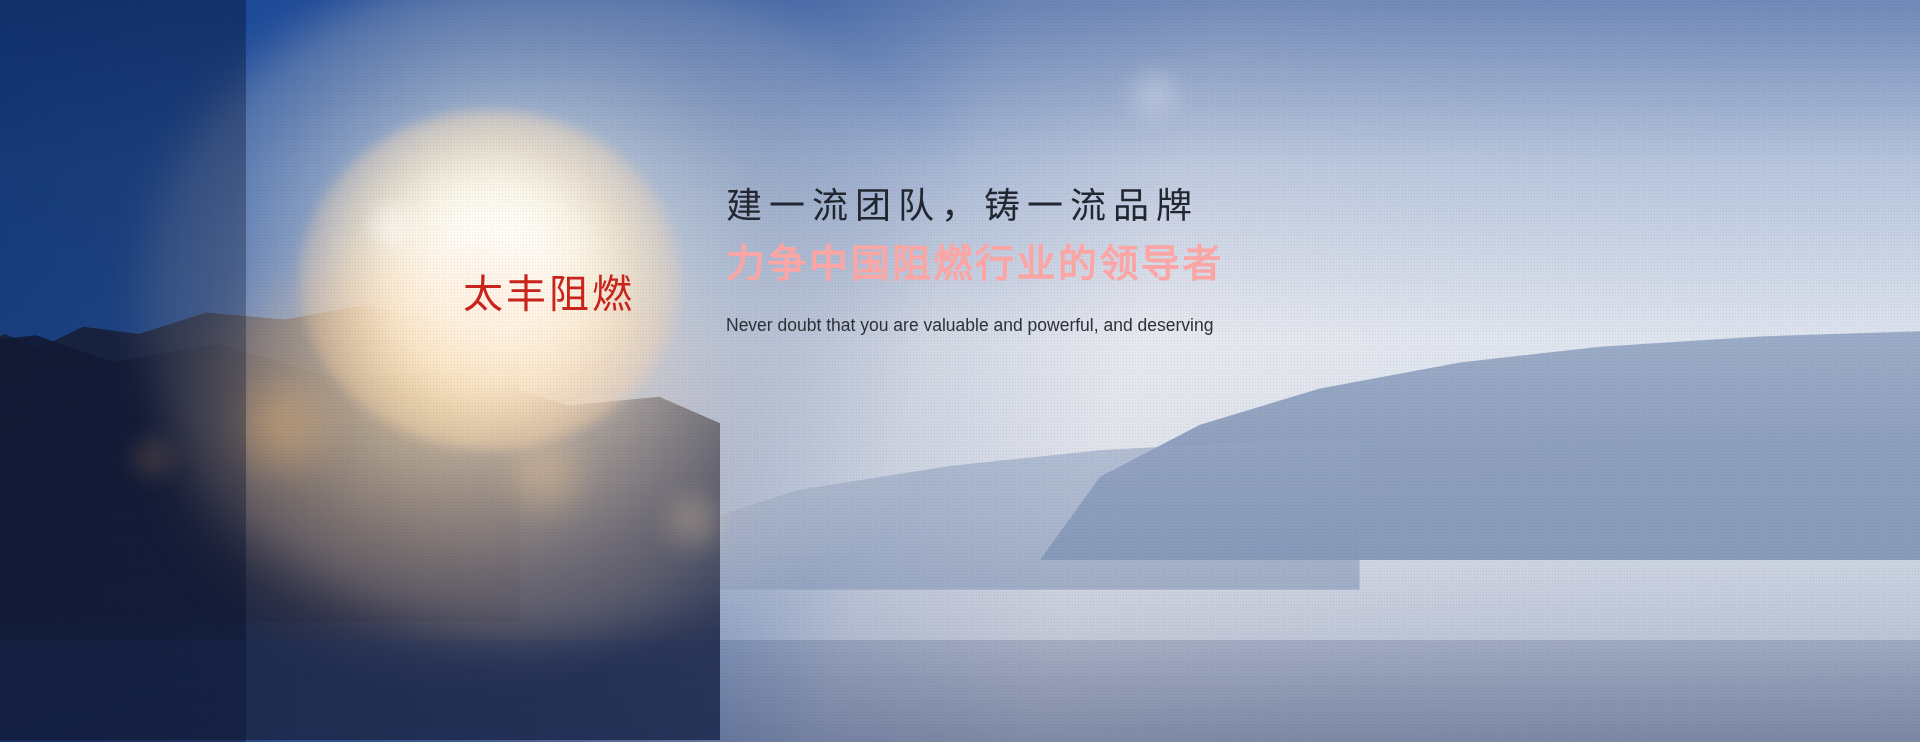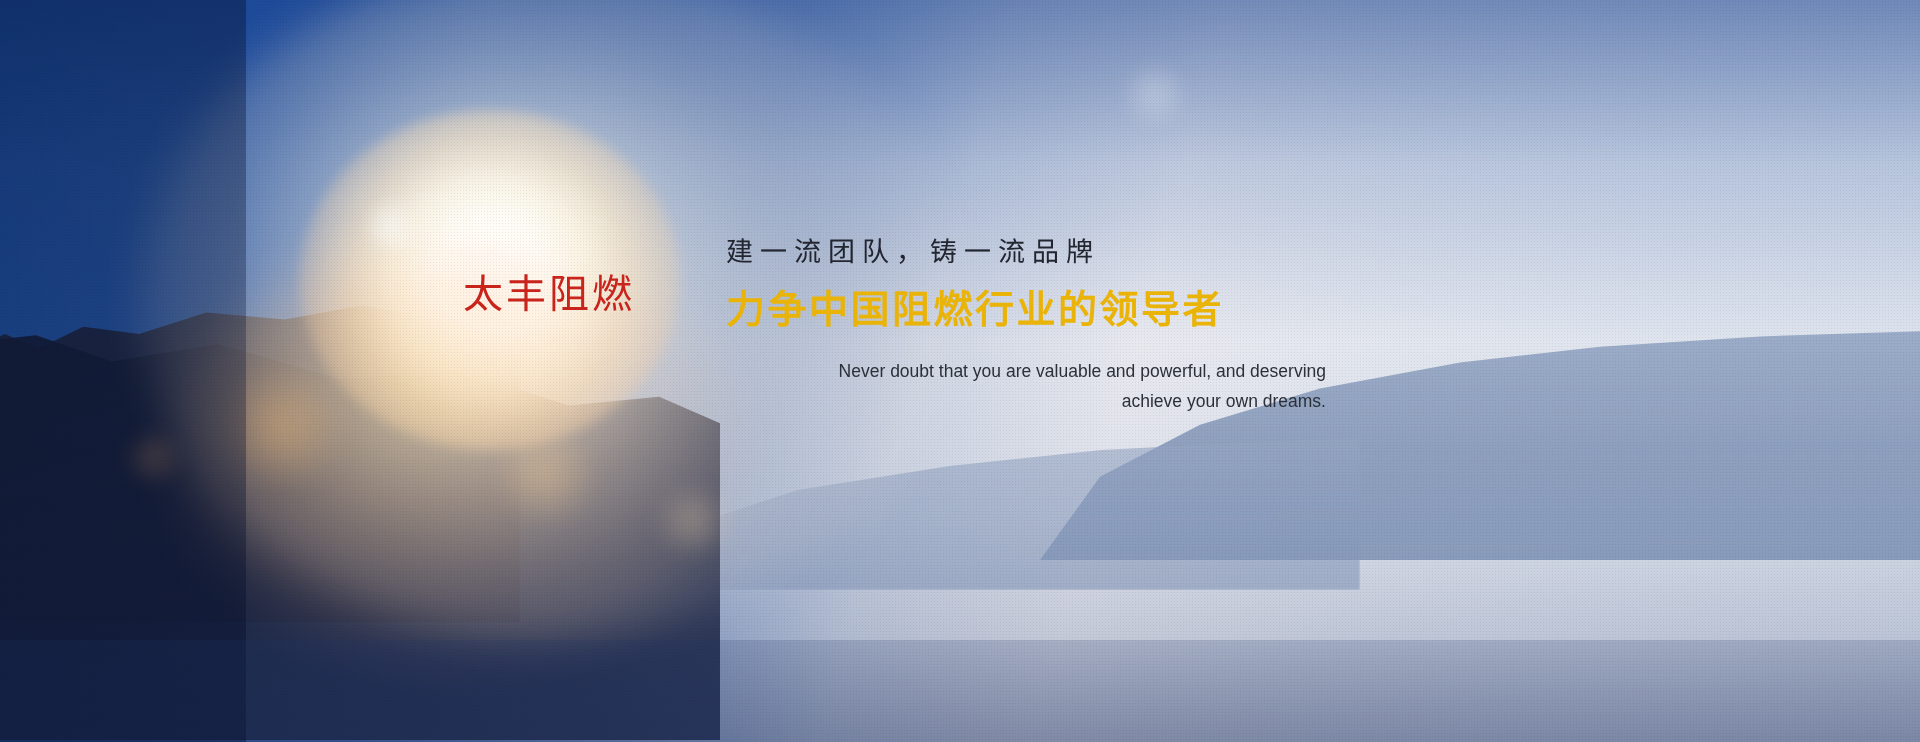"建一流团队，铸一流品牌" .subtitle { font-size: 27px -> 36px; margin-top: 46px -> none }
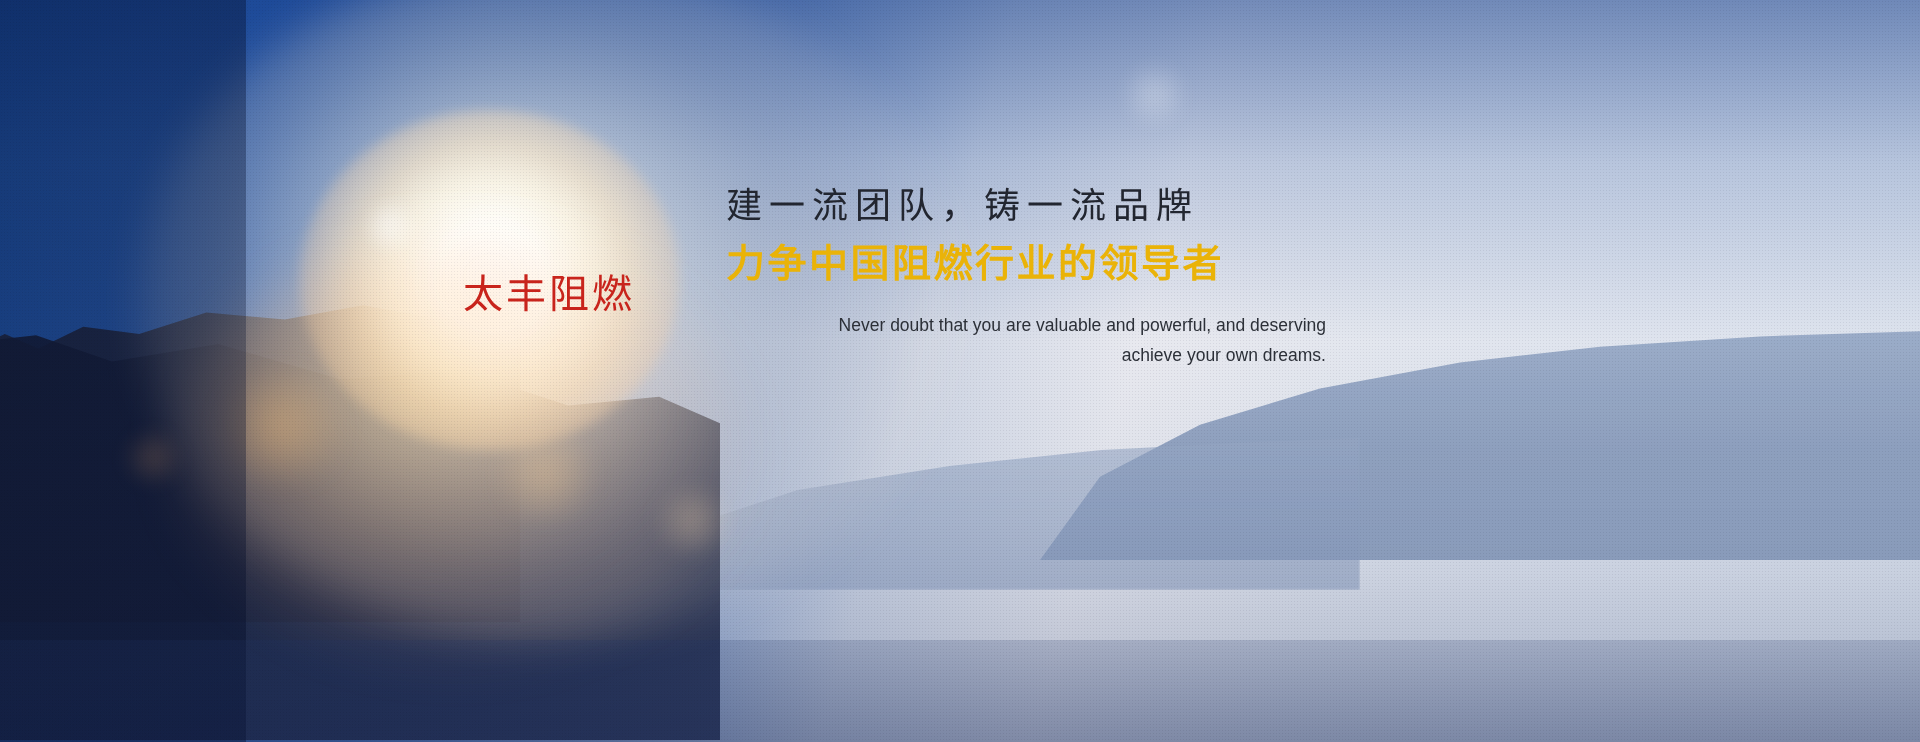"力争中国阻燃行业的领导者" .headline { color: #eab308 -> #fca5a5 }
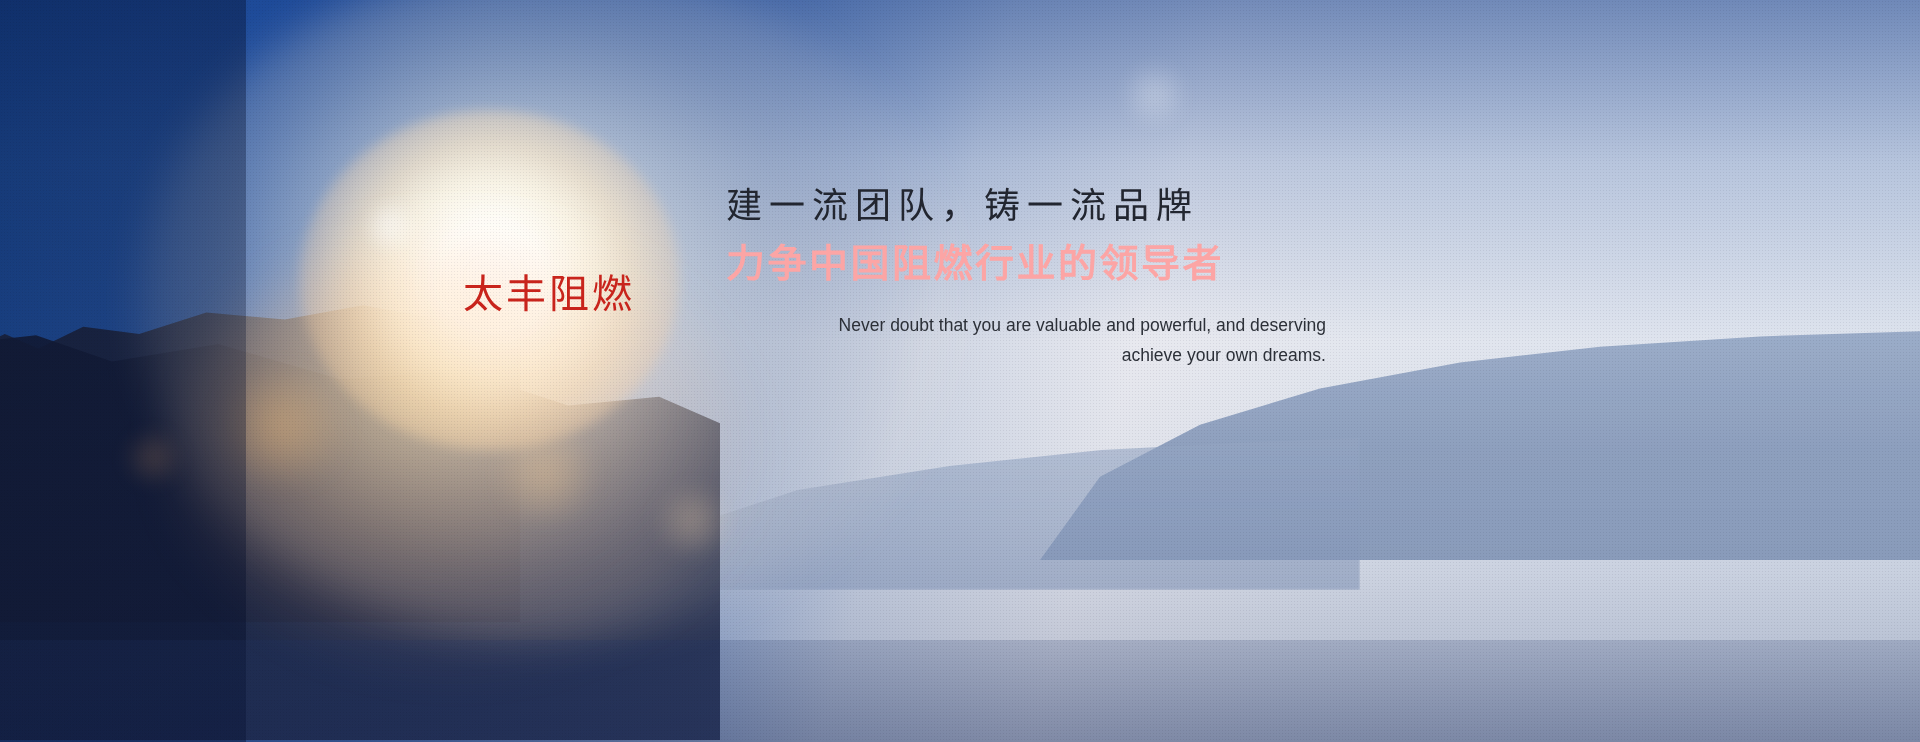"Never doubt that you are" .paragraph { text-align: right -> none }
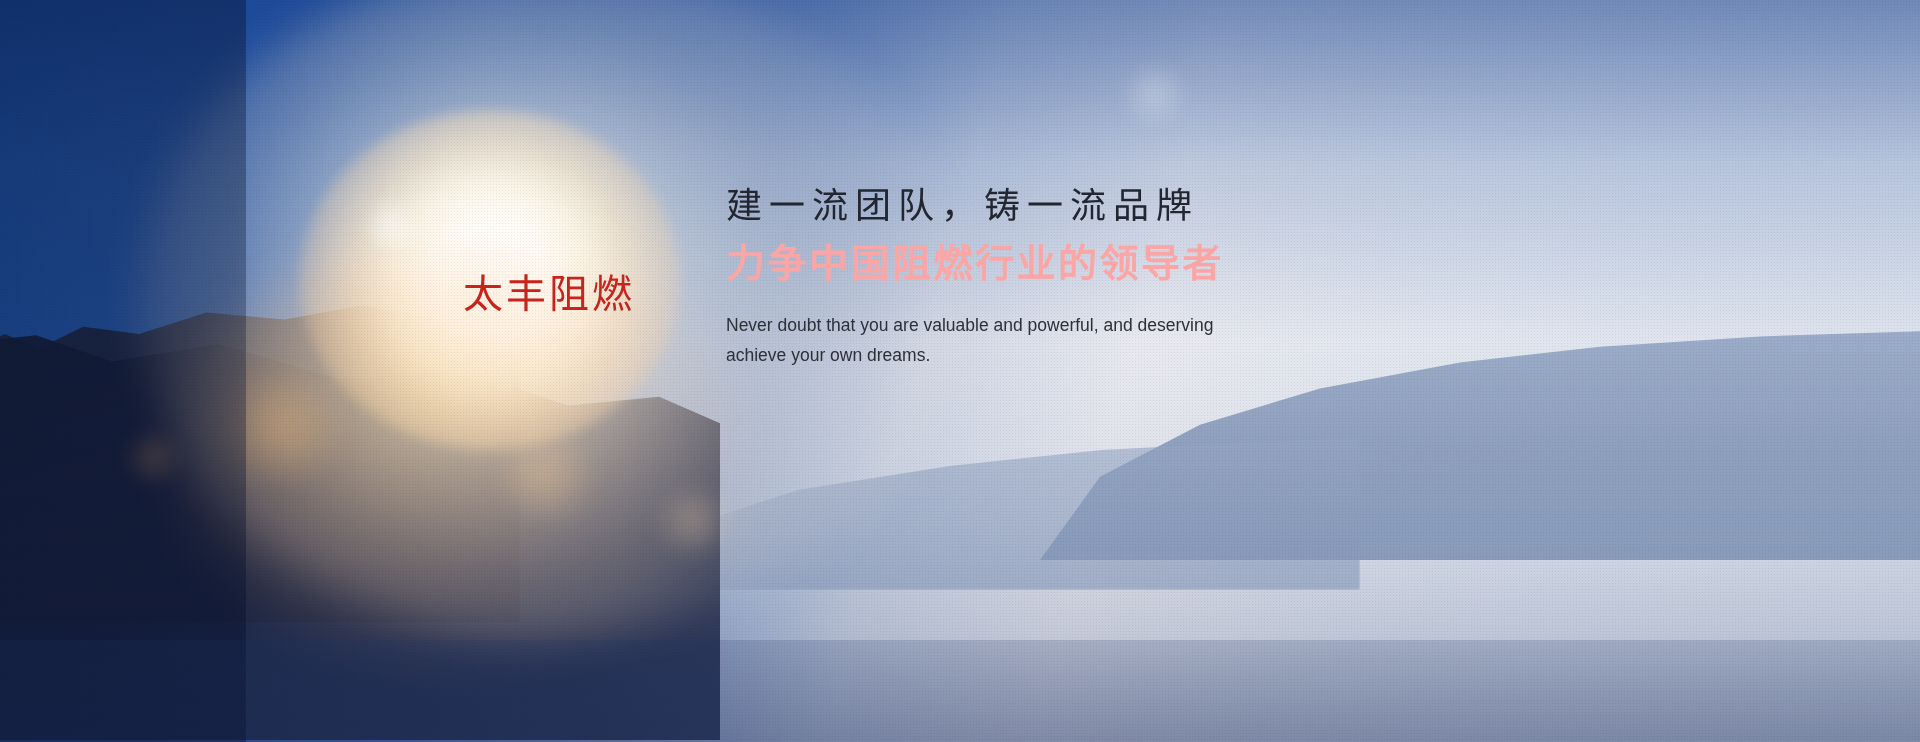"achieve your own dreams." div { html: <div>achieve your own dreams.</div> -> none }
